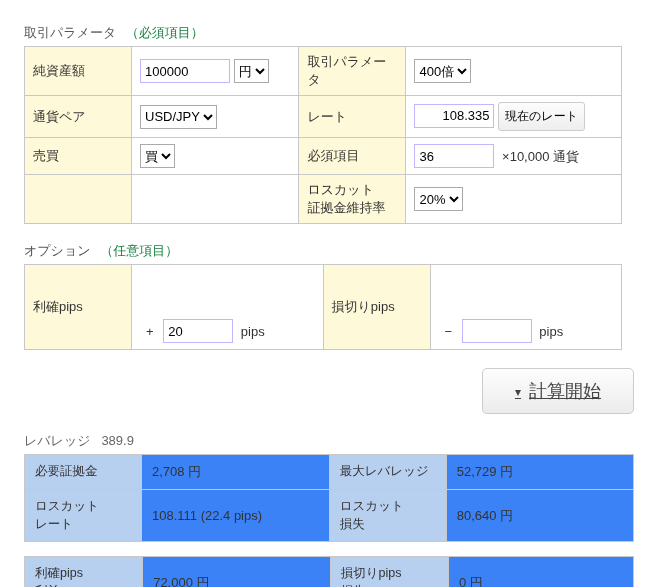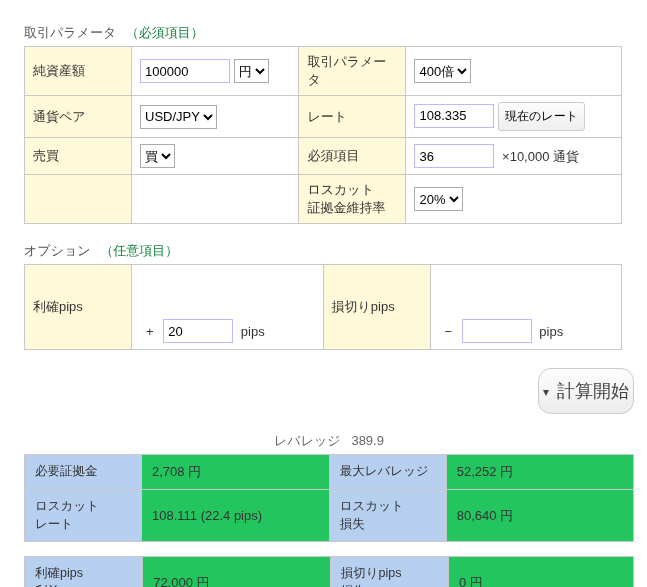"108.335" .in-rate { text-align: none -> right }
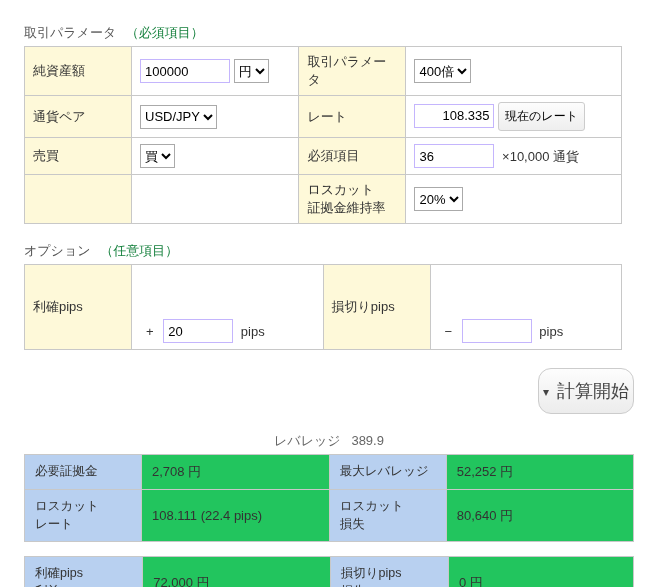"▾ 計算開始" button.calc { border-radius: 13px -> 5px; padding: 10px 4px -> 10px 32px; text-decoration: none -> underline }
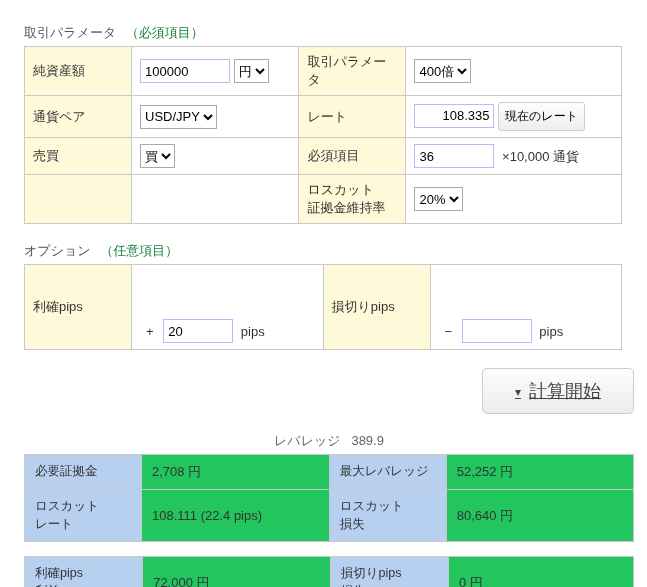"レバレッジ 389.9" .lev-line { text-align: center -> left }
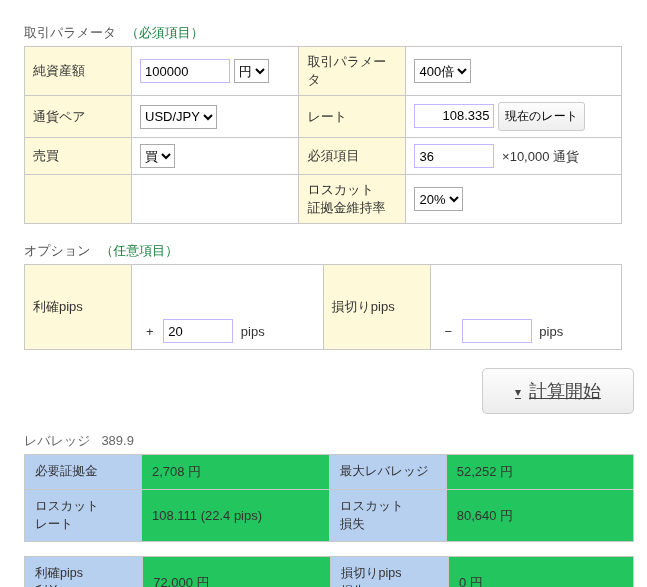"2,708 円" td.rvalue { background: #22c55e -> #3b82f6 }
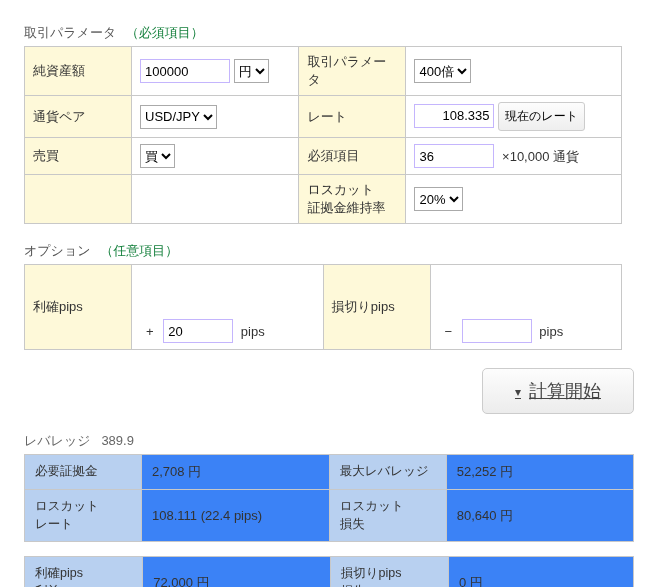"52,252 円" td.rvalue { text: 52,252 -> 52,729 }
